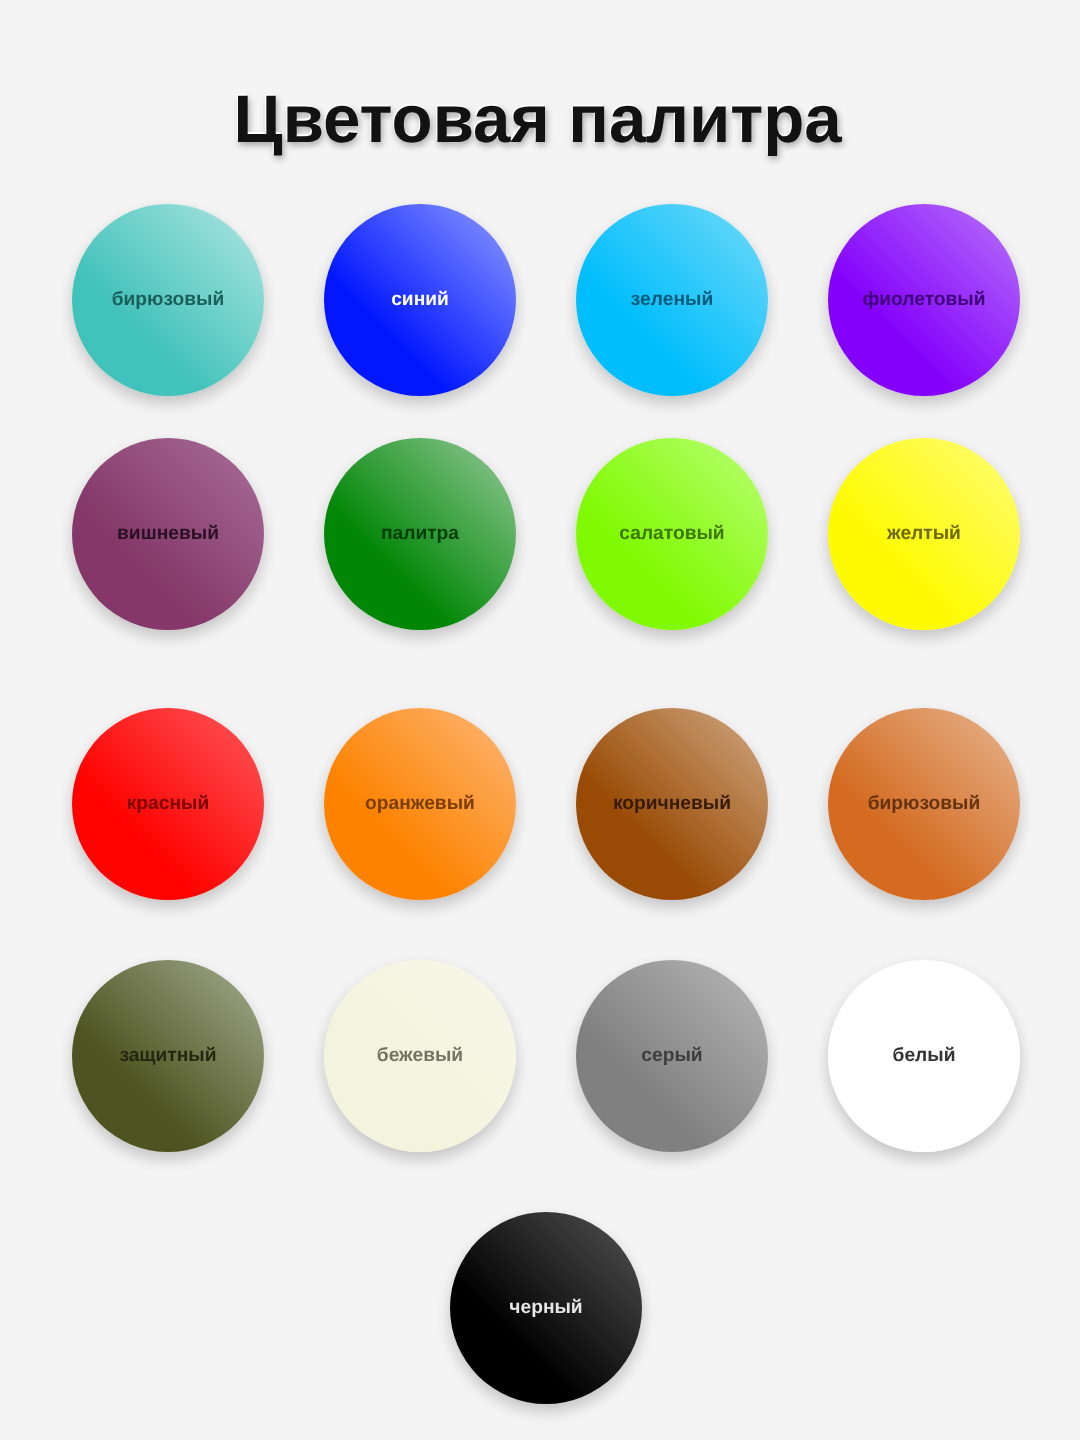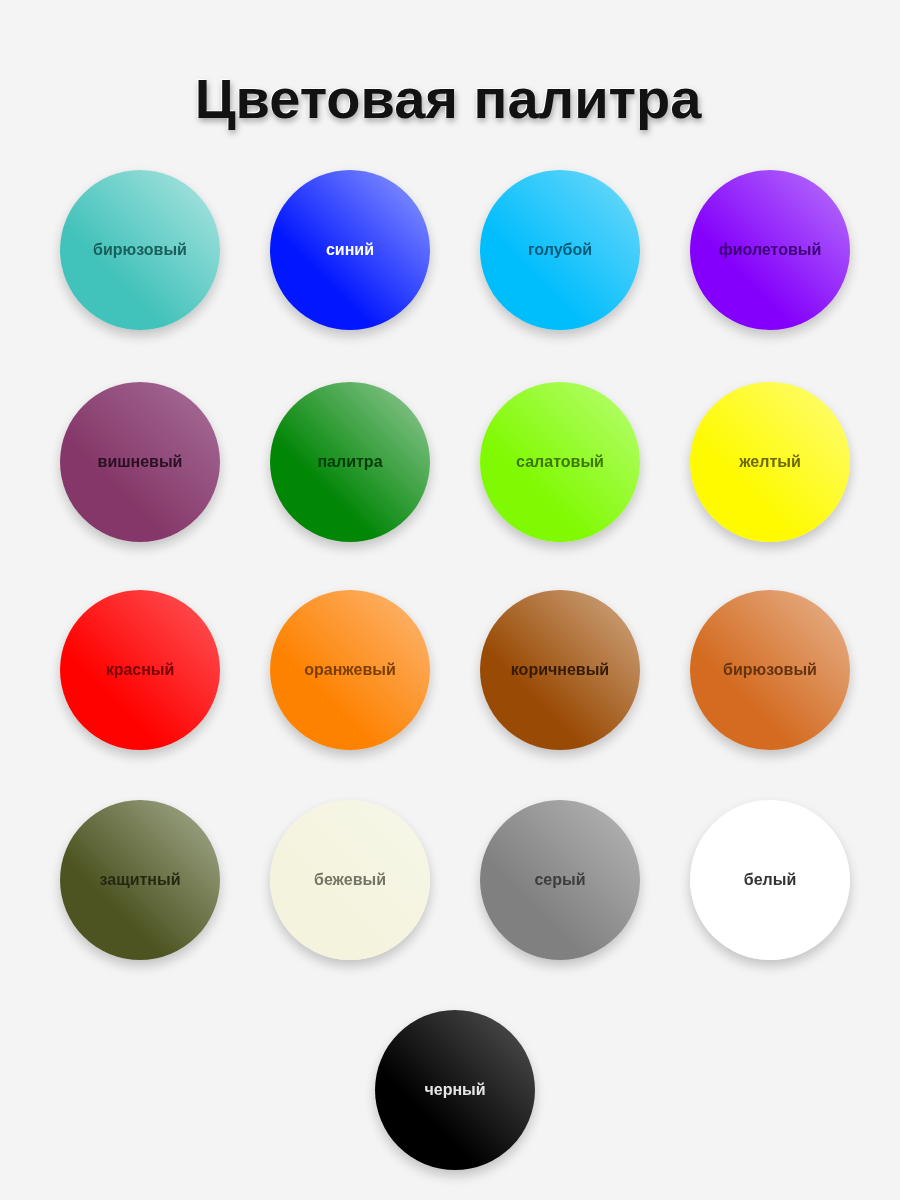"голубой" span.swatch-label { text: голубой -> зеленый }
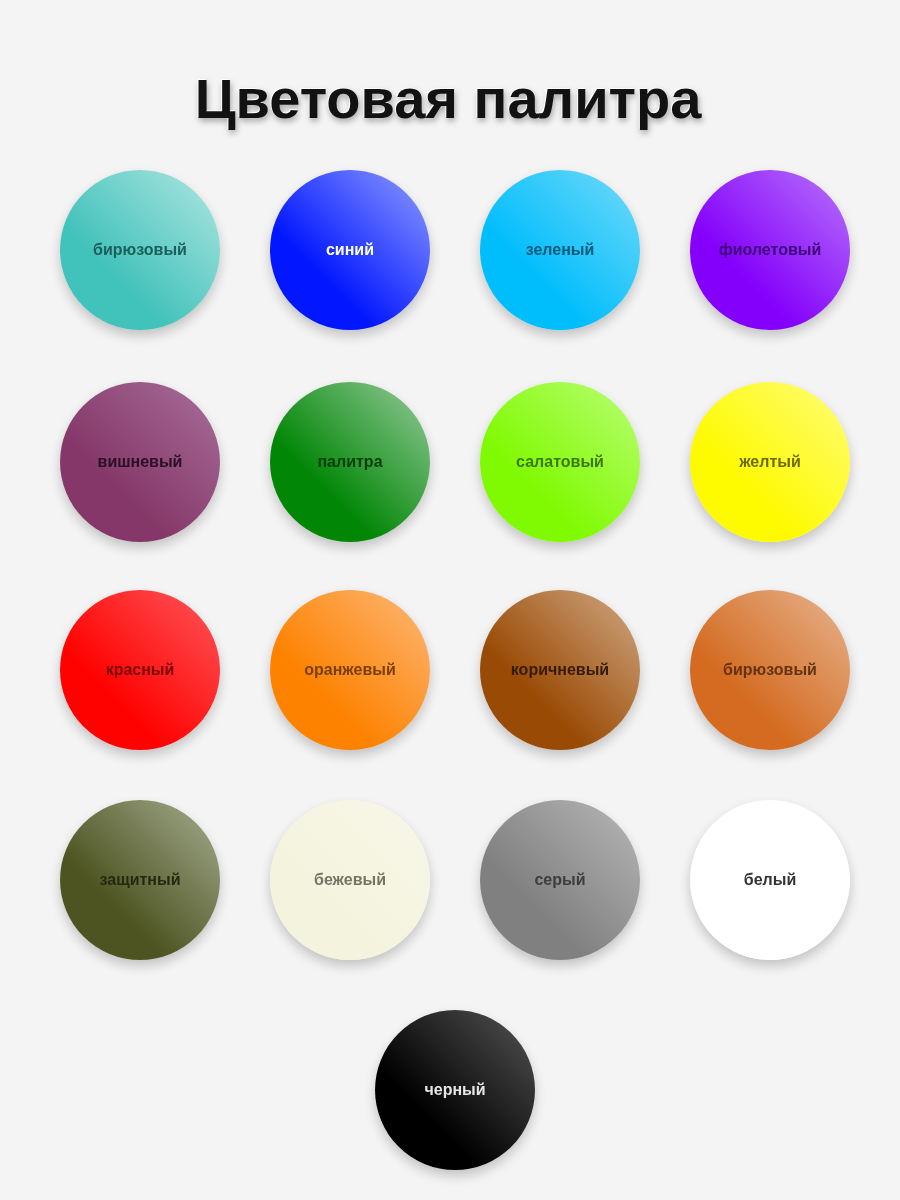"вишневый" .r1 { top: 212px -> 195px }
